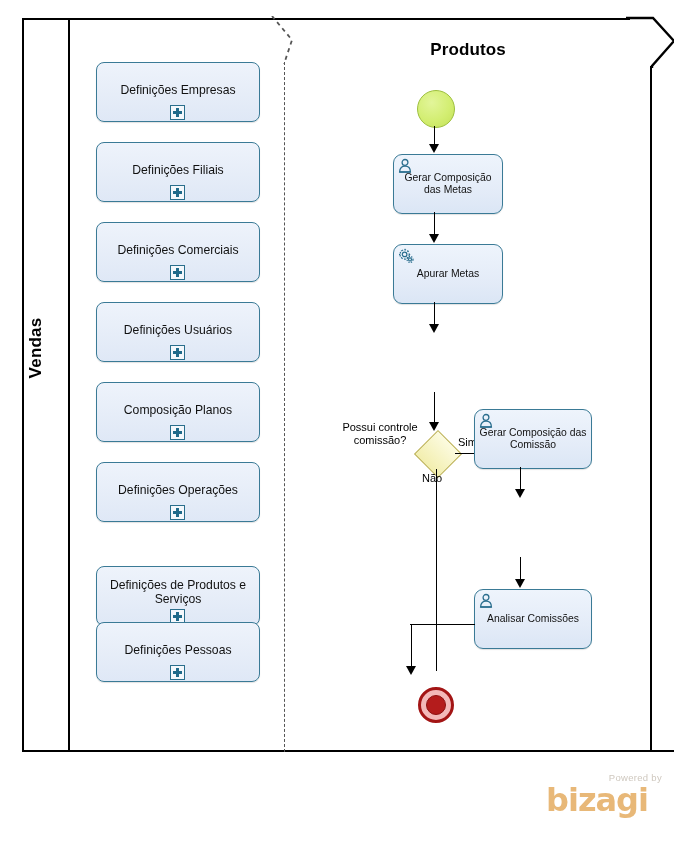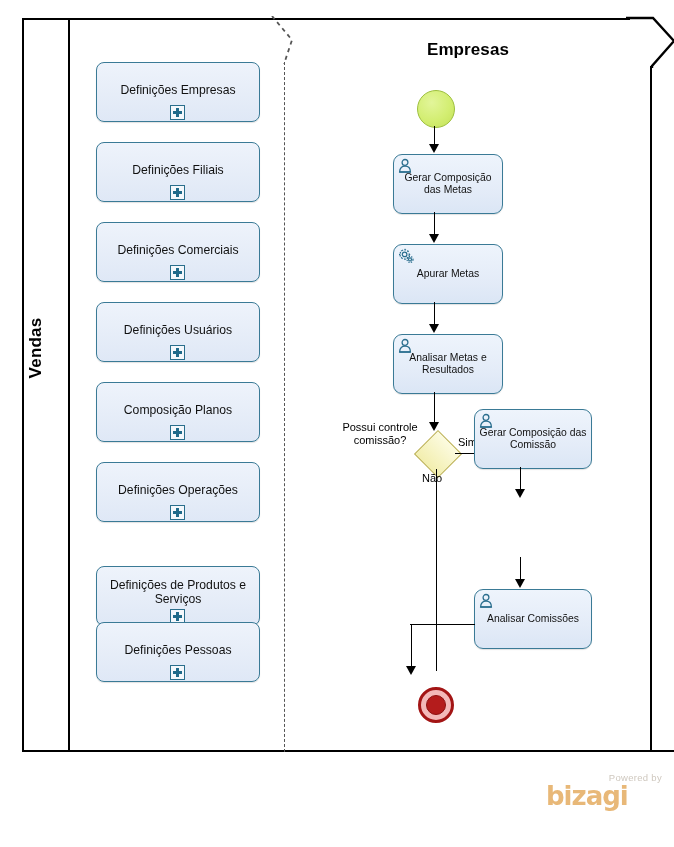"Empresas" div.col-header { text: Empresas -> Produtos }
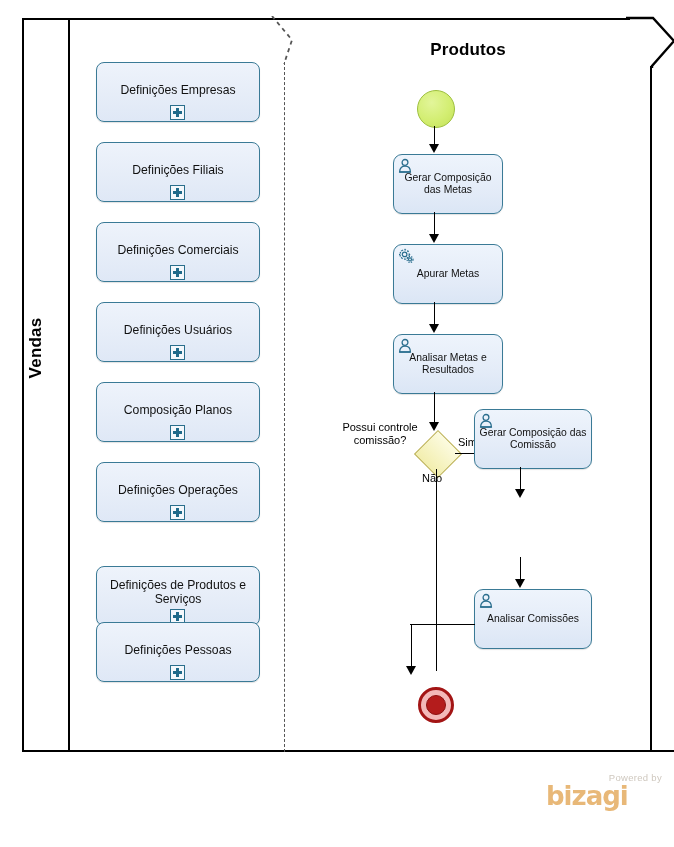"Analisar Metas e Resultados" div.task { html: <div> <svg> <circle></circle> <path></path> <path></path> </svg> <div>Analisar Metas e Resultados</div> </div> -> none }
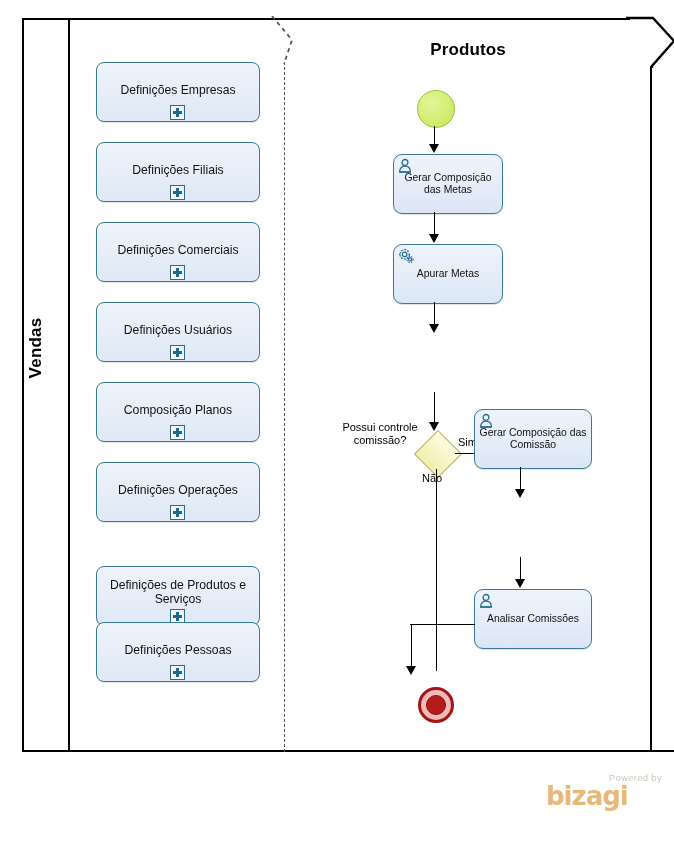"bizagi" #logo .bizagi { font-size: 26px -> 32px }
